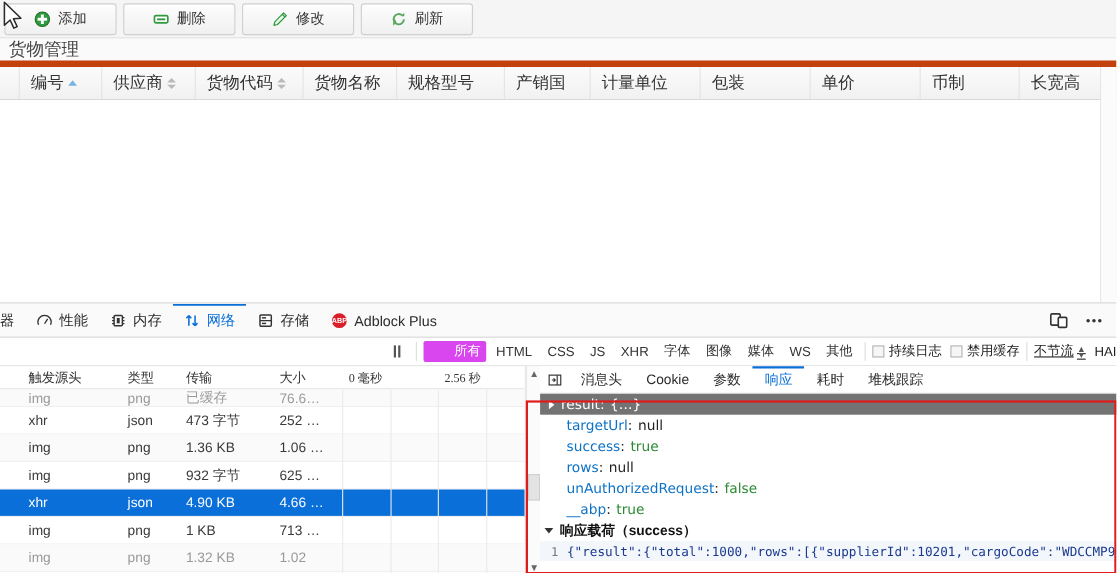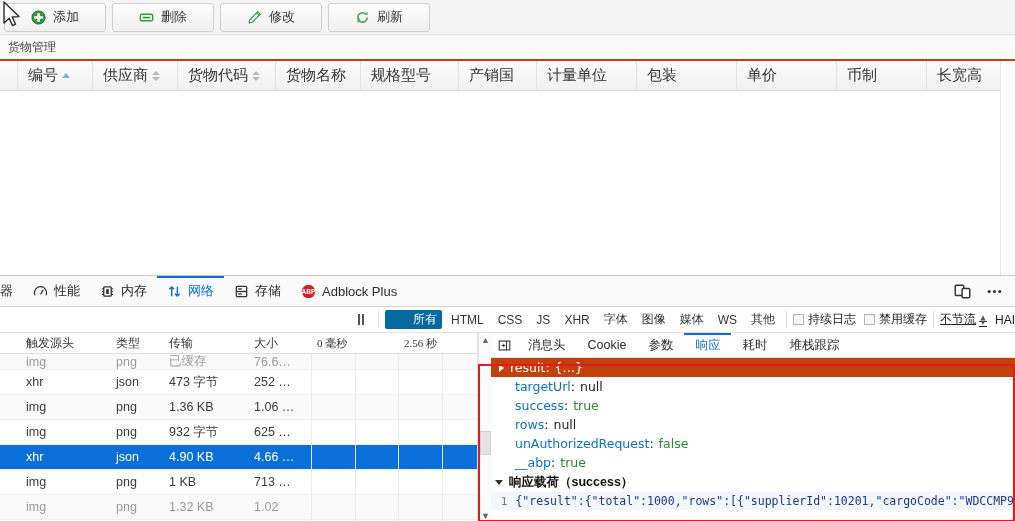"货物管理" .breadcrumb-bar { border-bottom: 2px solid #c2410c -> 6px solid #c2410c; font-size: 12px -> 16px }
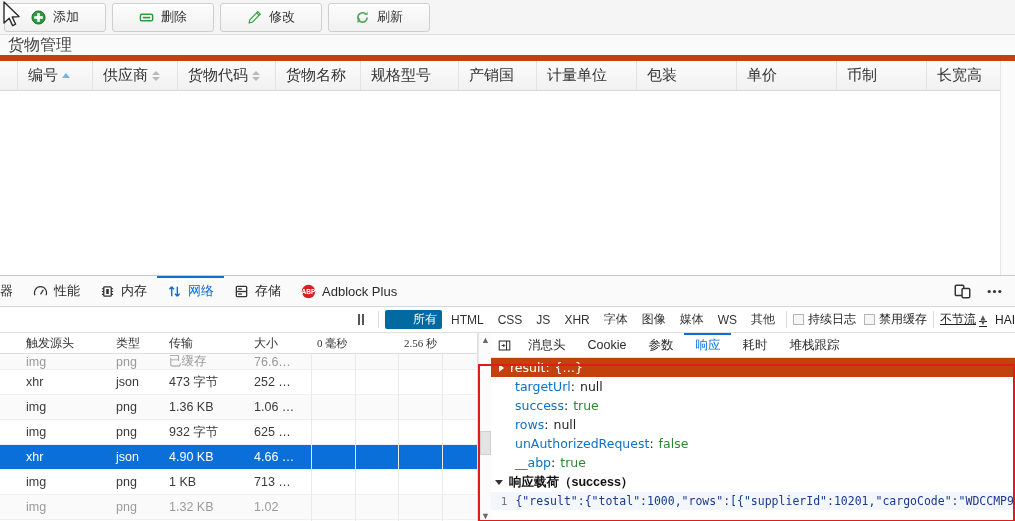"所有" .f-chip.on { background: #0369a1 -> #d946ef }
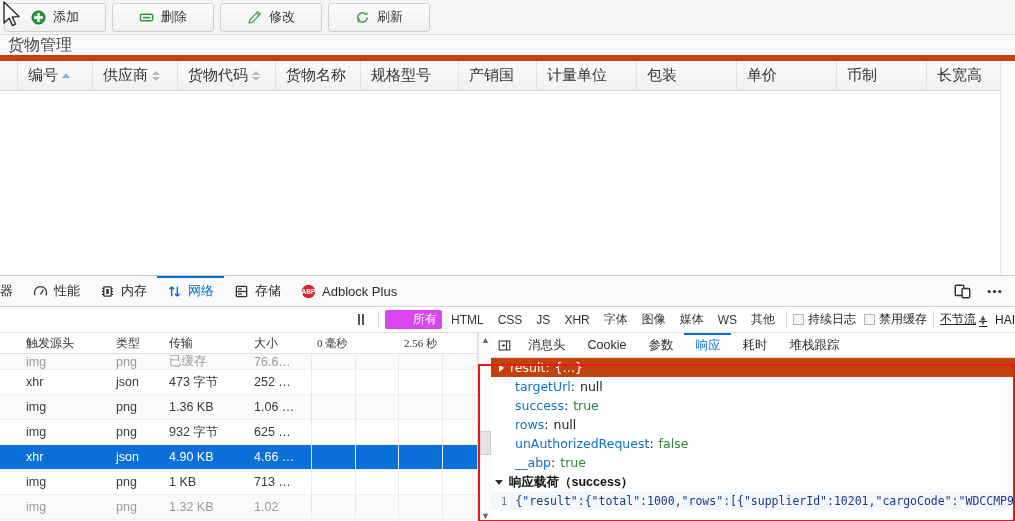"result" .jrow.sel { background: #c2410c -> #737373 }
